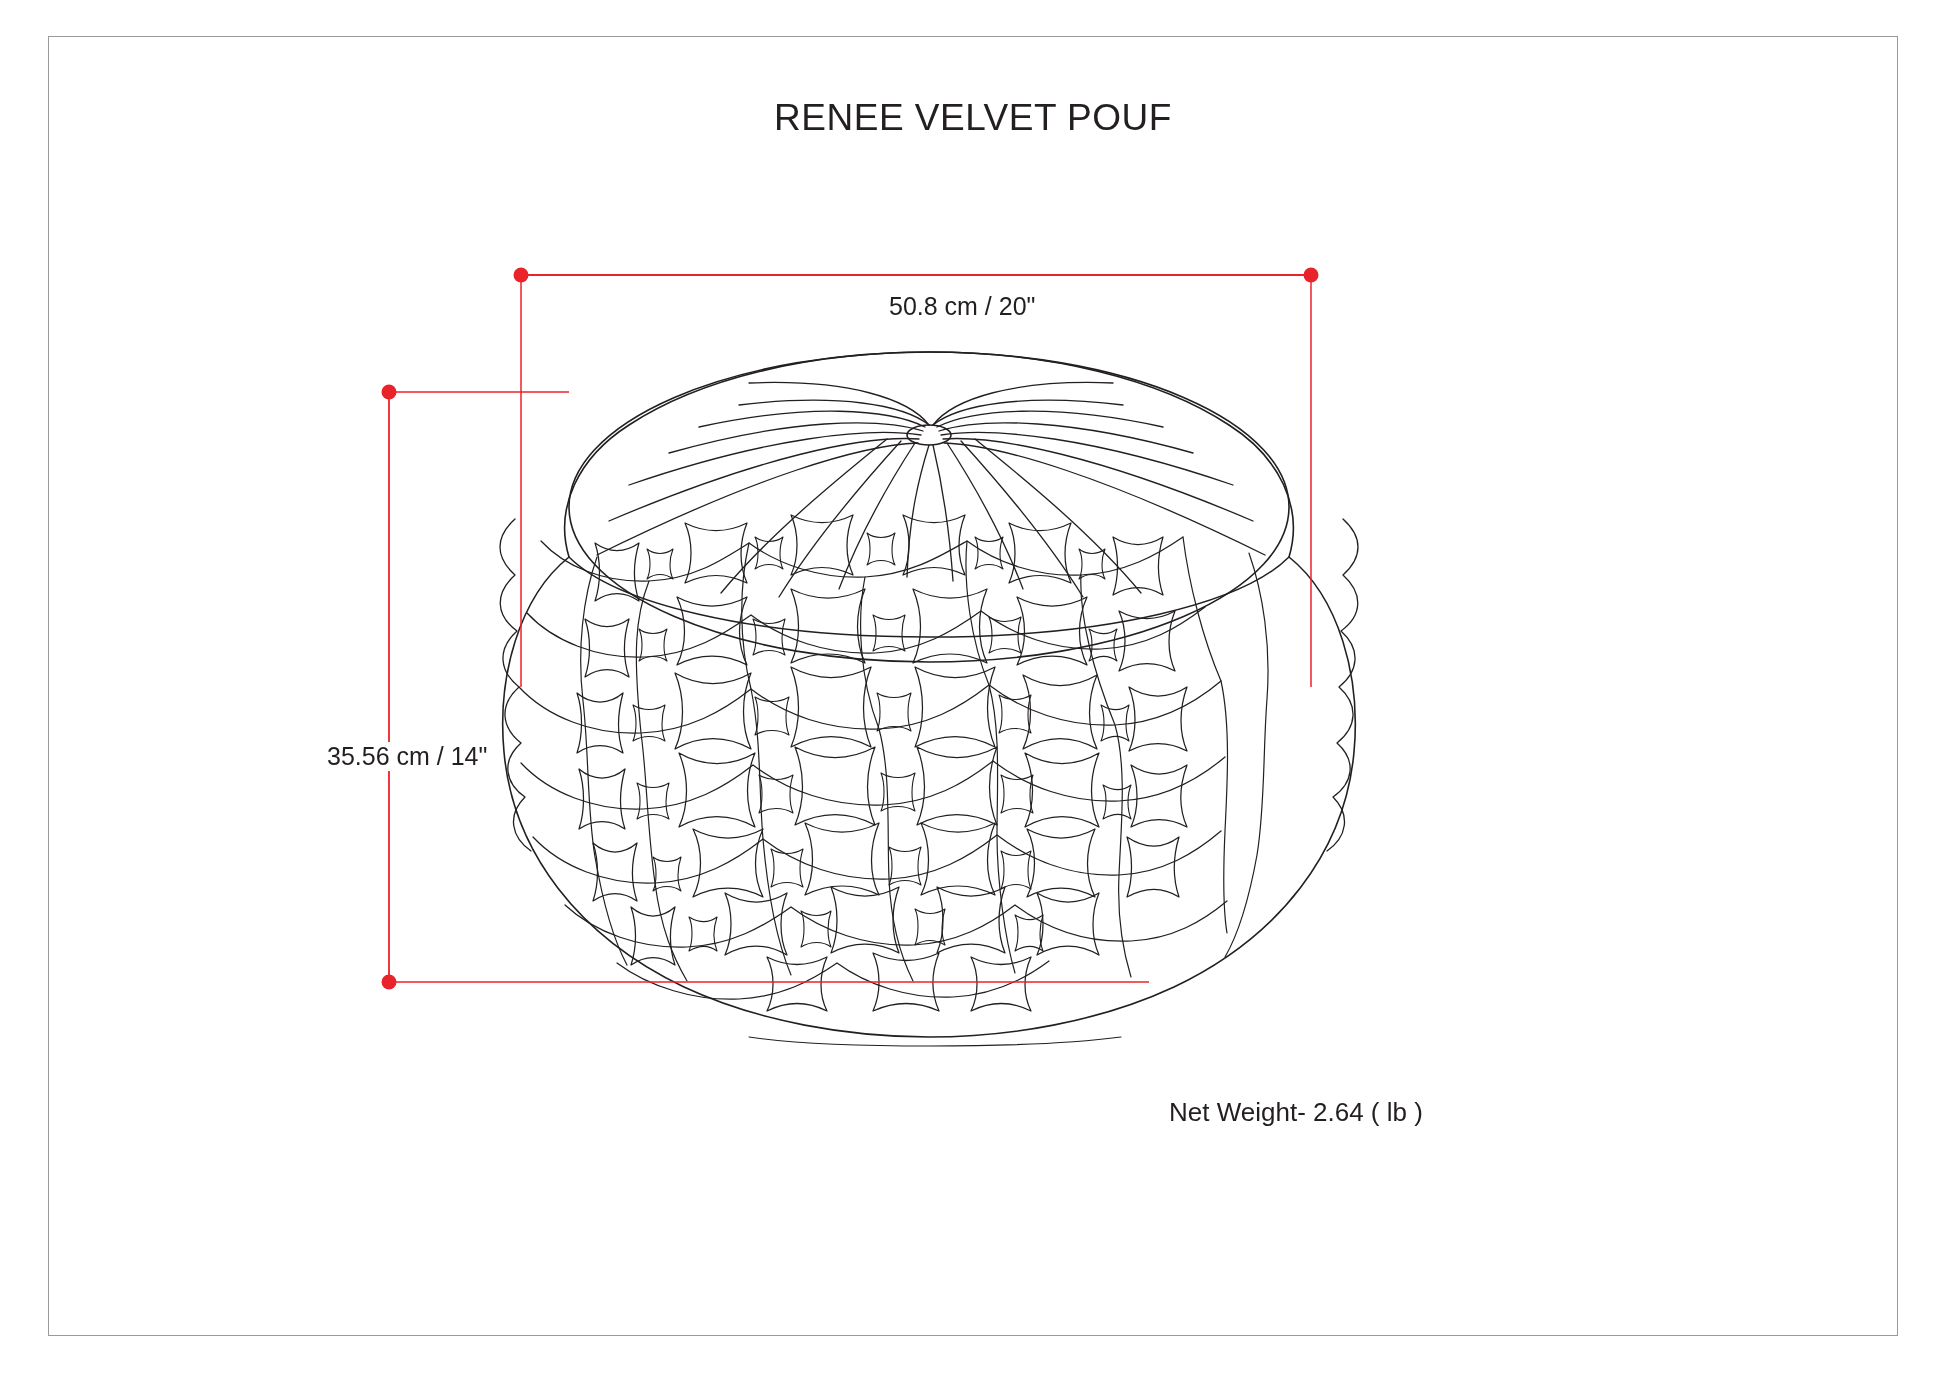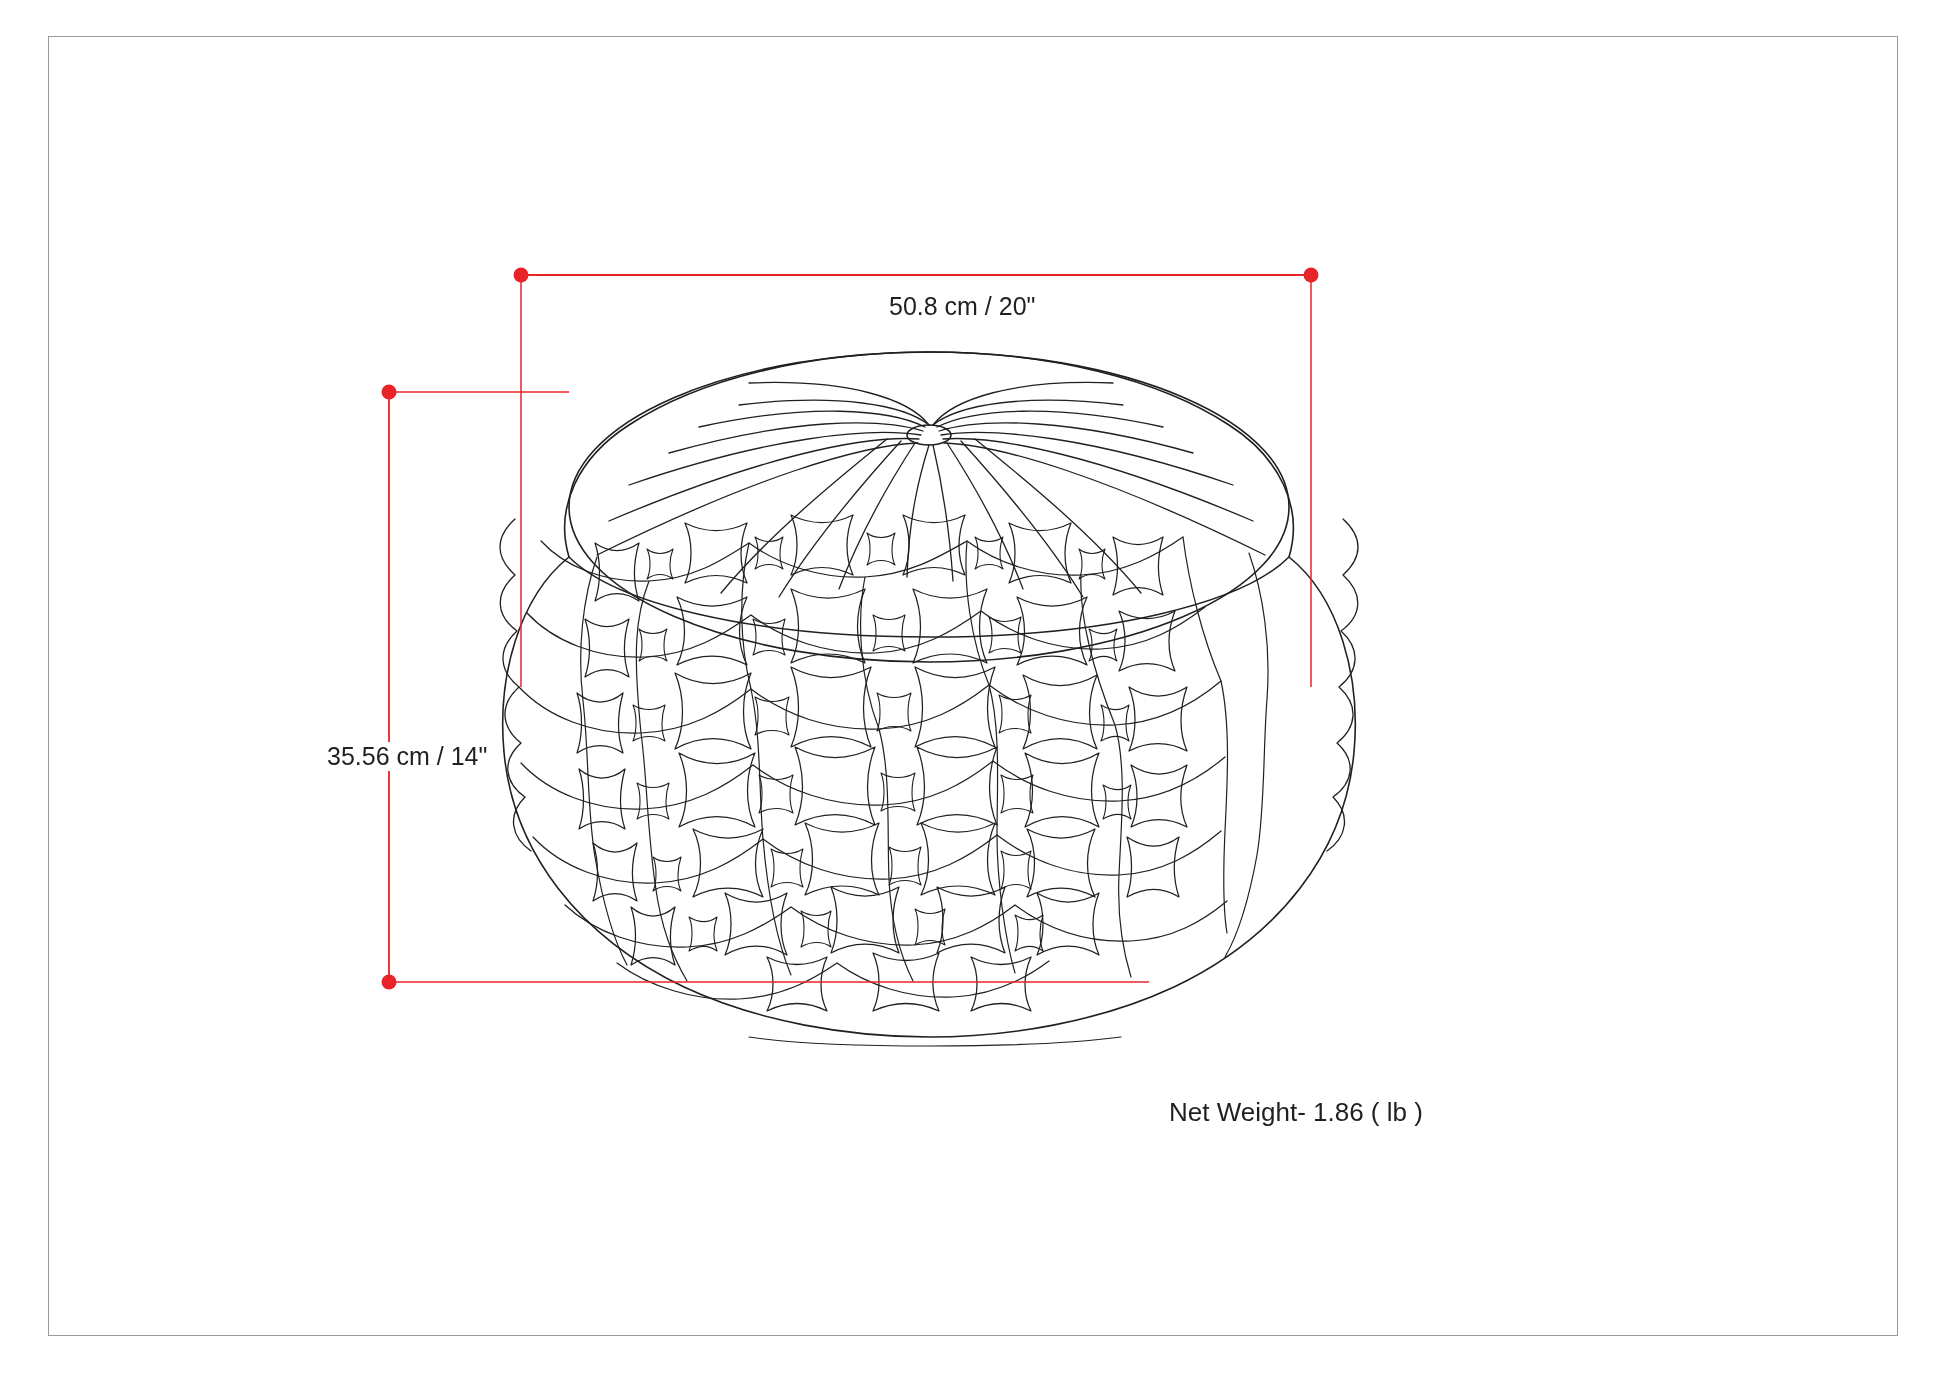"RENEE VELVET POUF" div { html: none -> <div>RENEE VELVET POUF</div> }
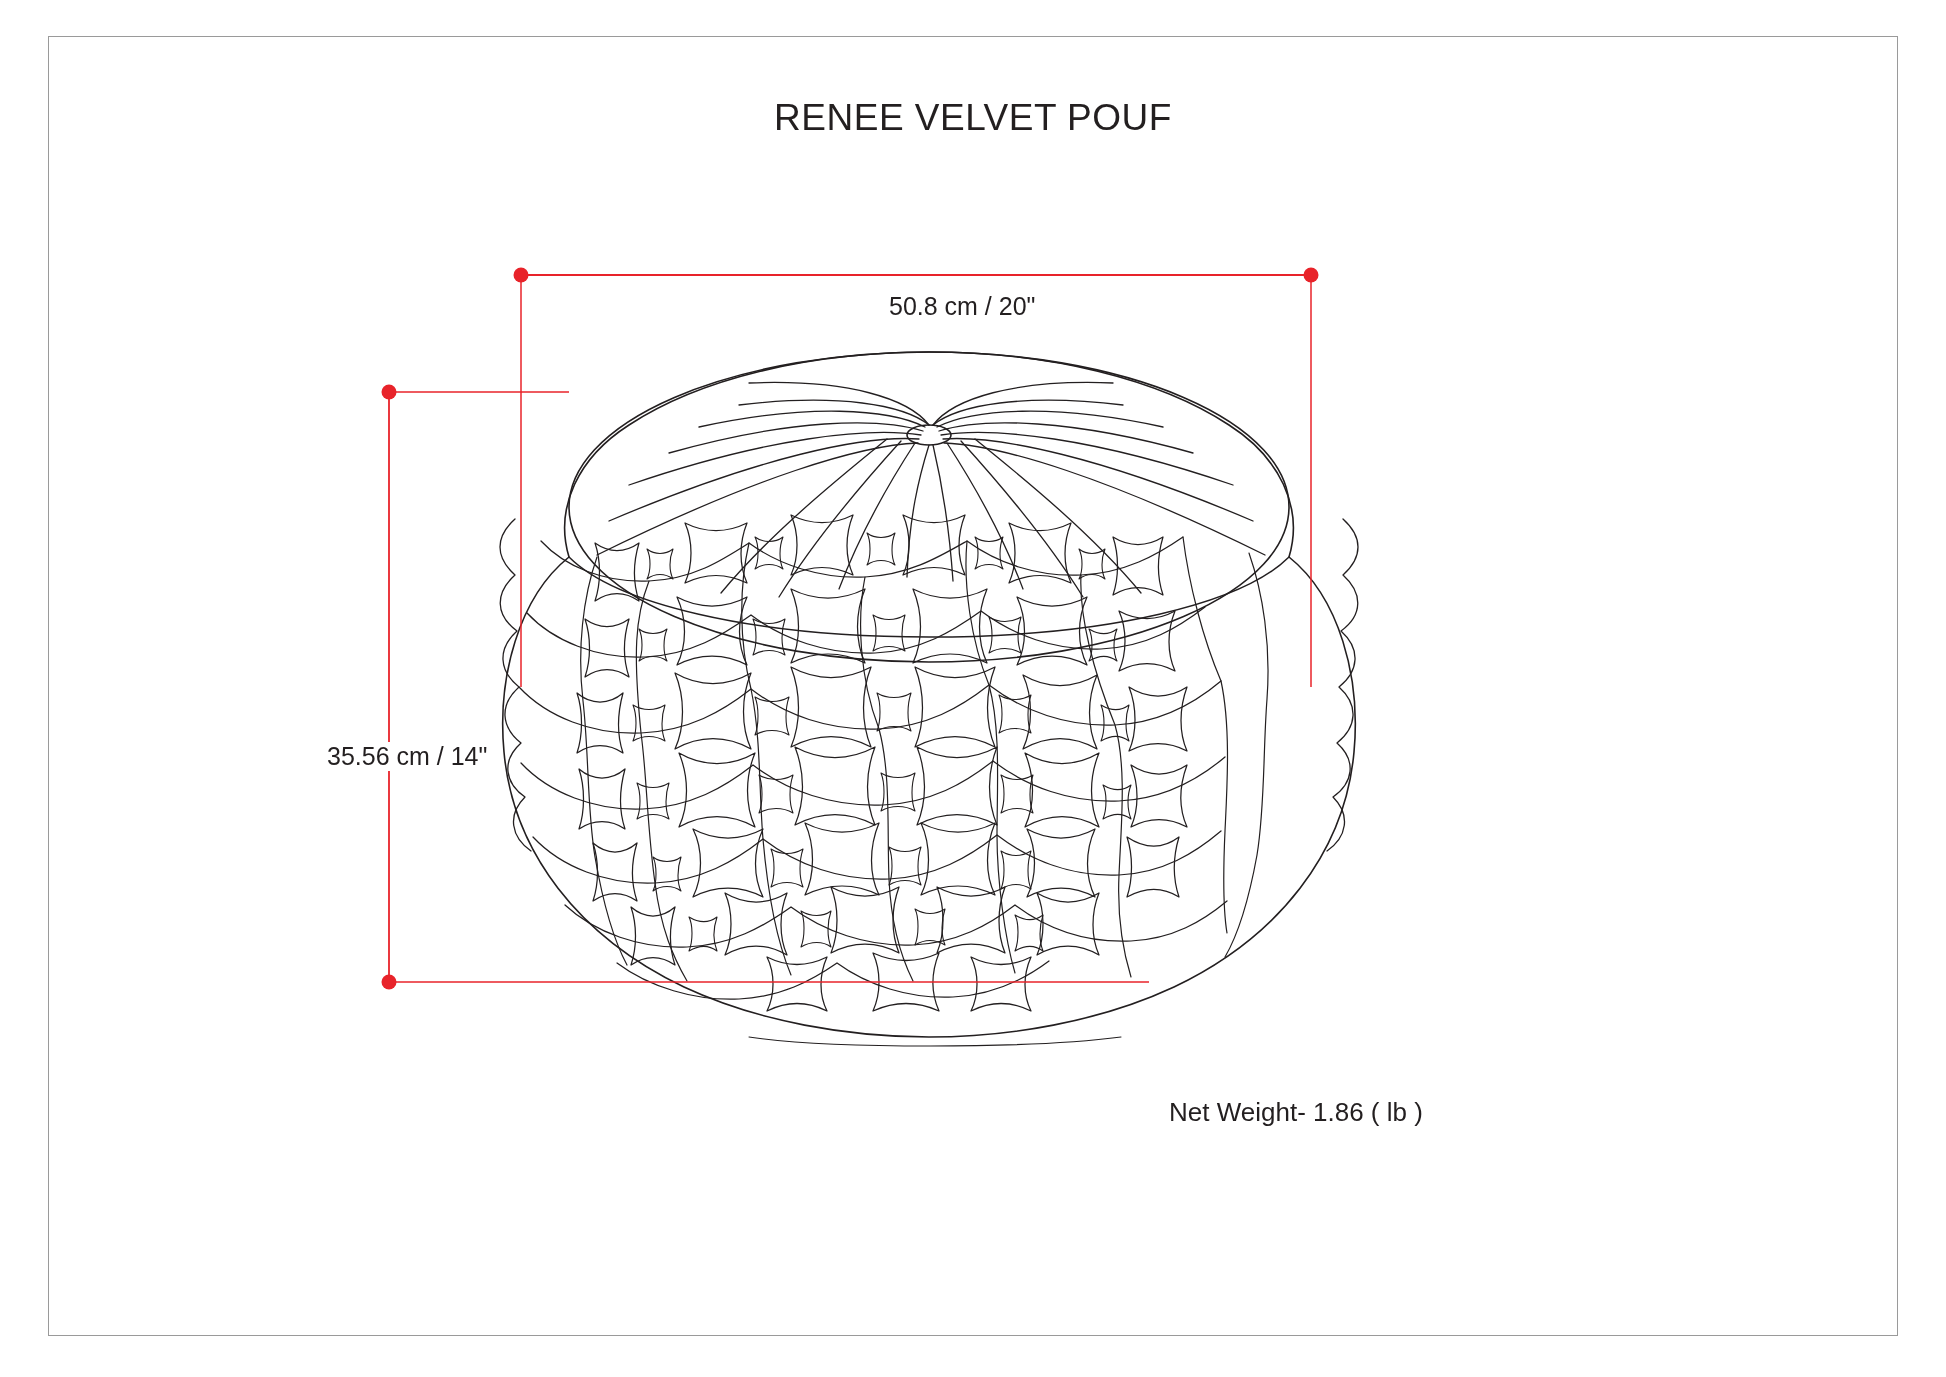"Net Weight- 1.86 ( lb" div { text: 1.86 -> 2.64 }
